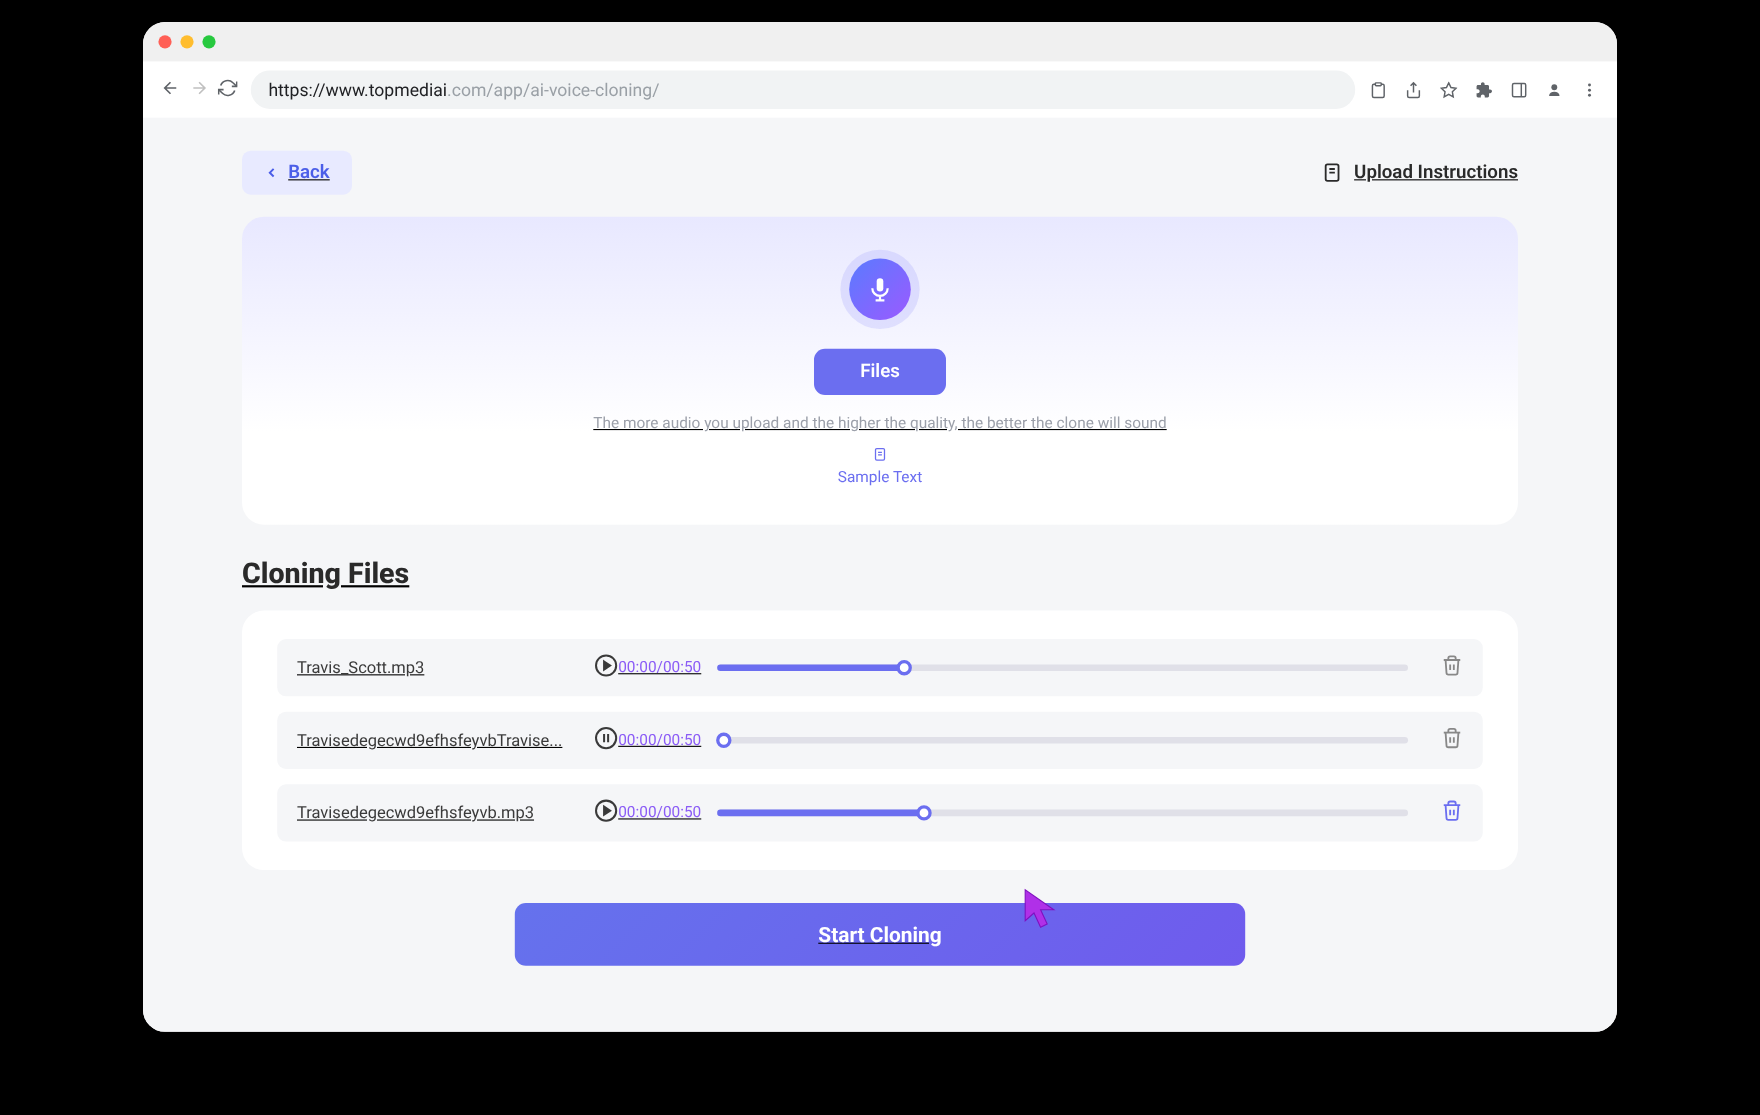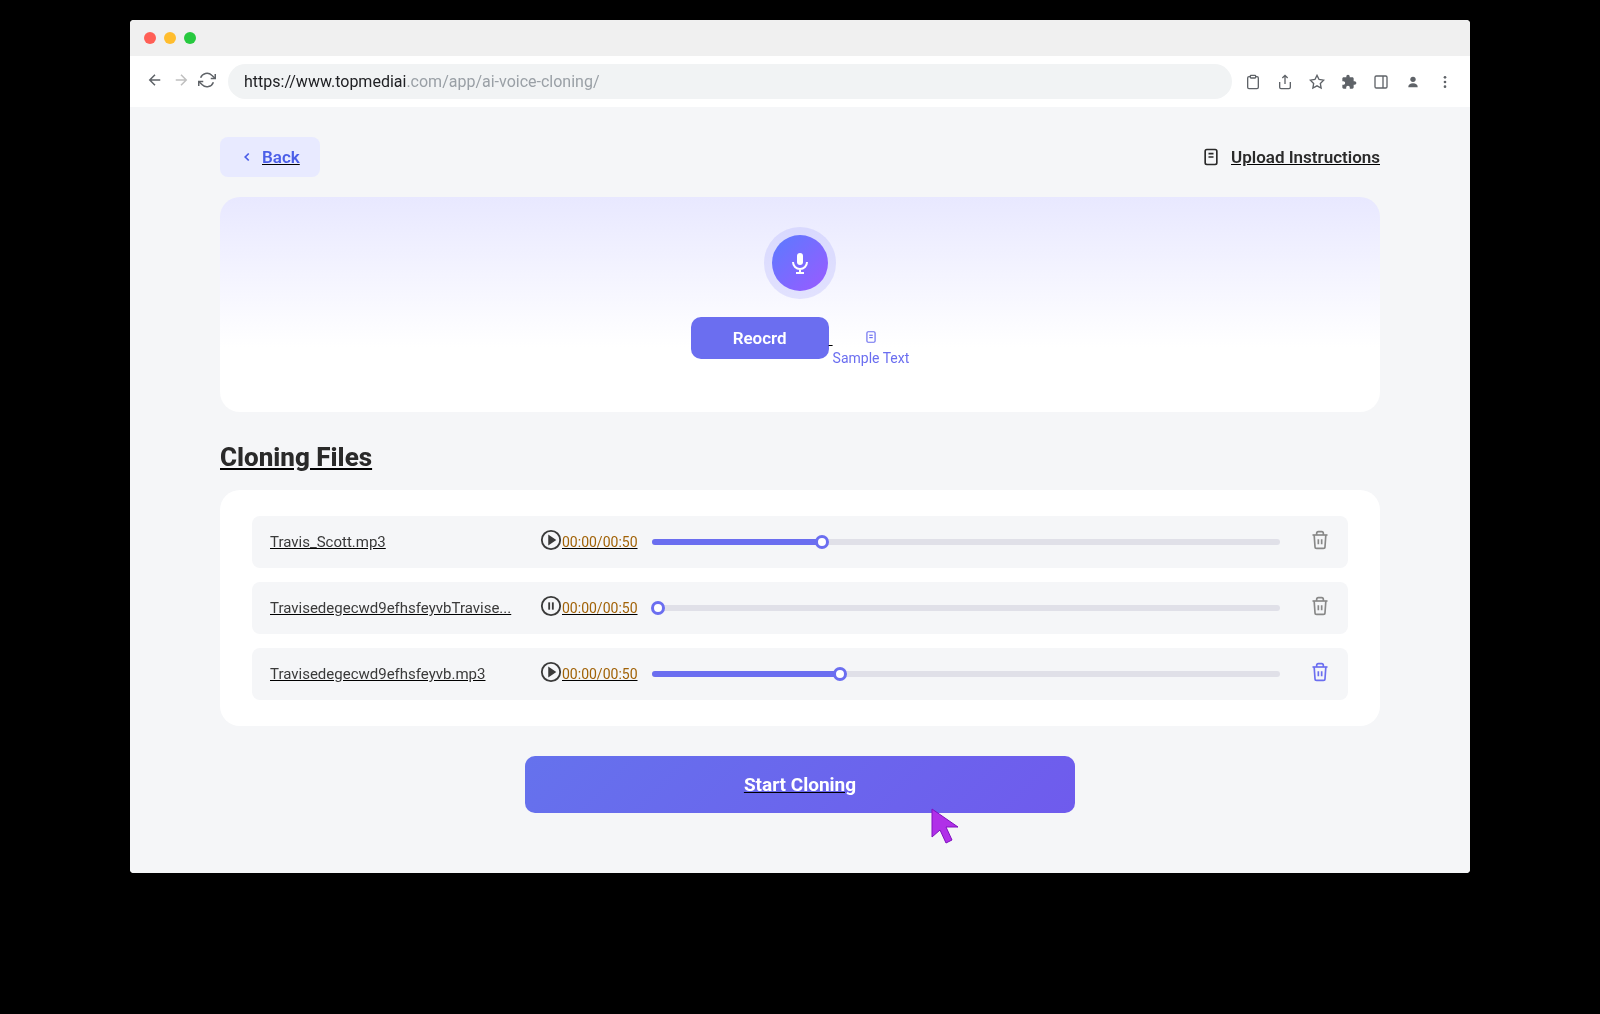"https://www.topmediai.com/app/ai-voice-c" .window { border-radius: 4px -> 20px }
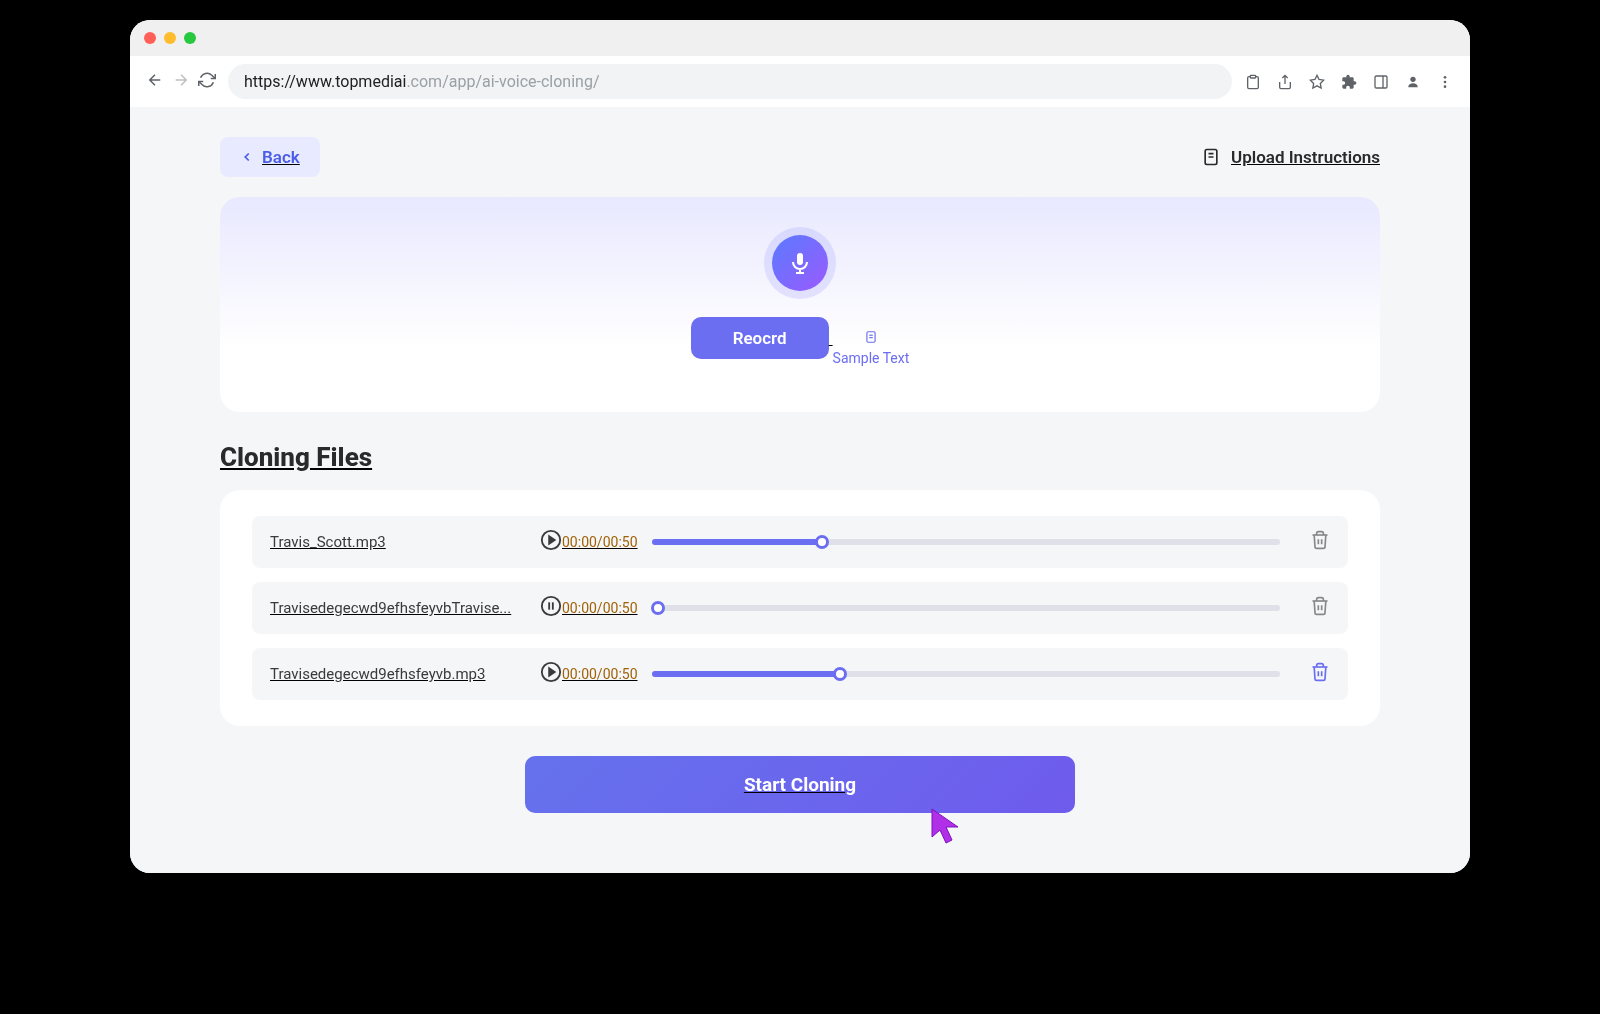"Reocrd" button.record-btn { text: Reocrd -> Files }
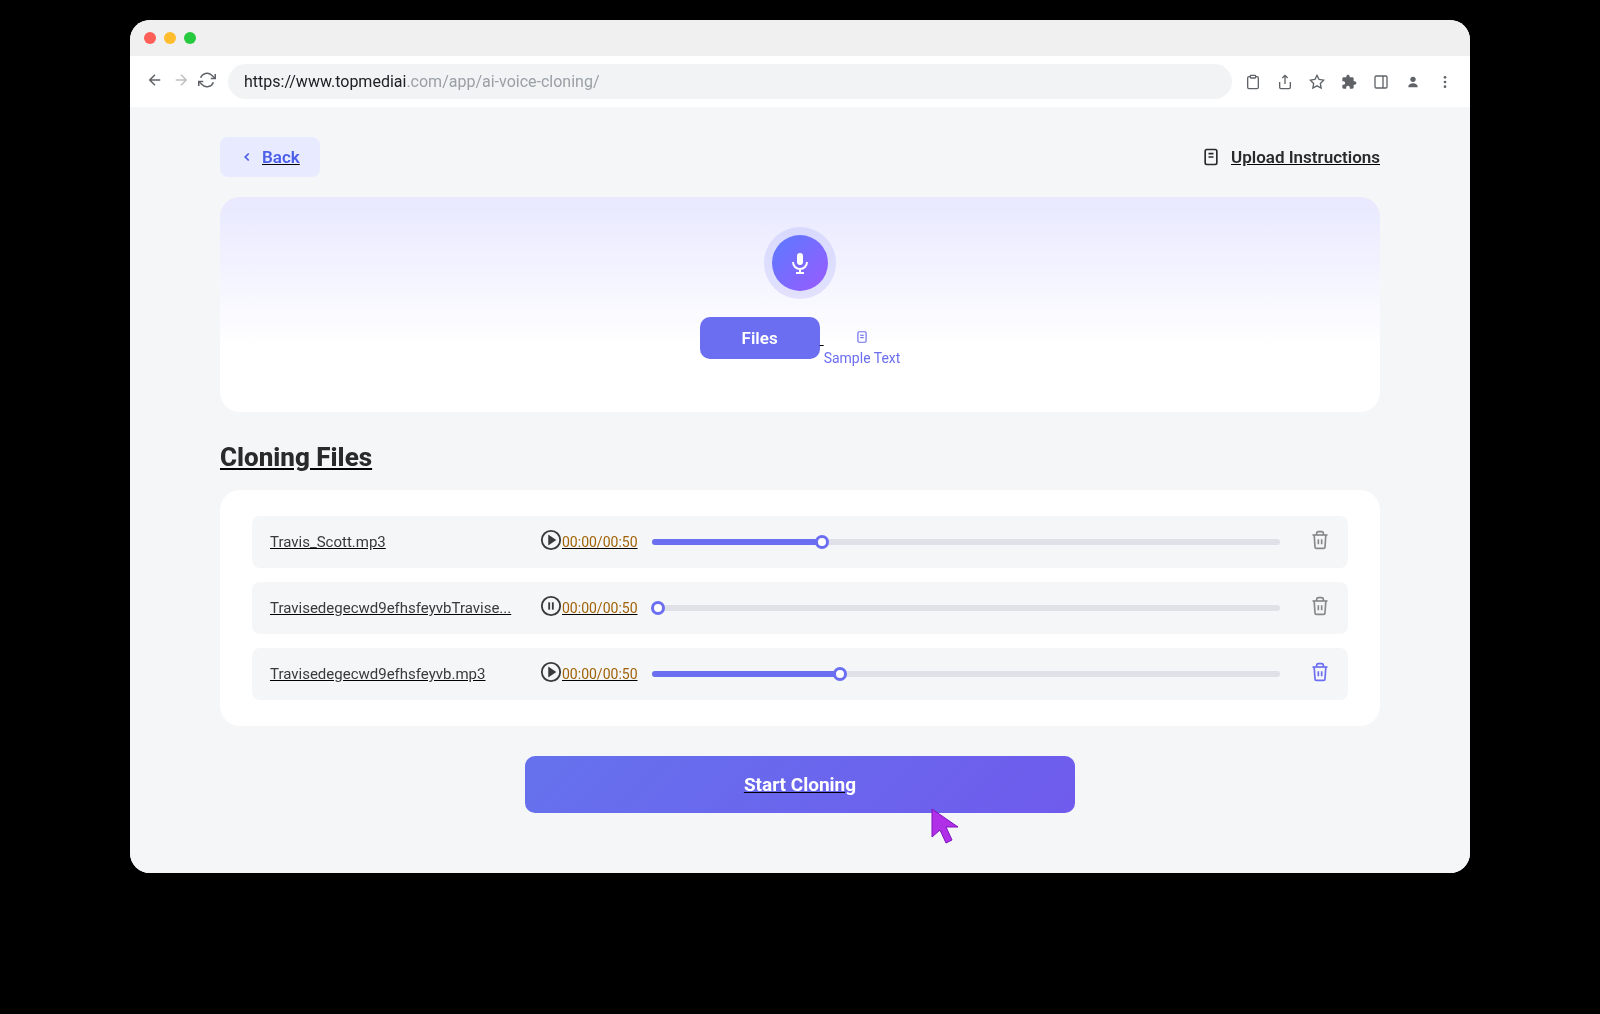"The more audio you upload" div.record-hint { html: none -> <div>The more audio you upload and the higher the quality, the better the clone will sound</div> }
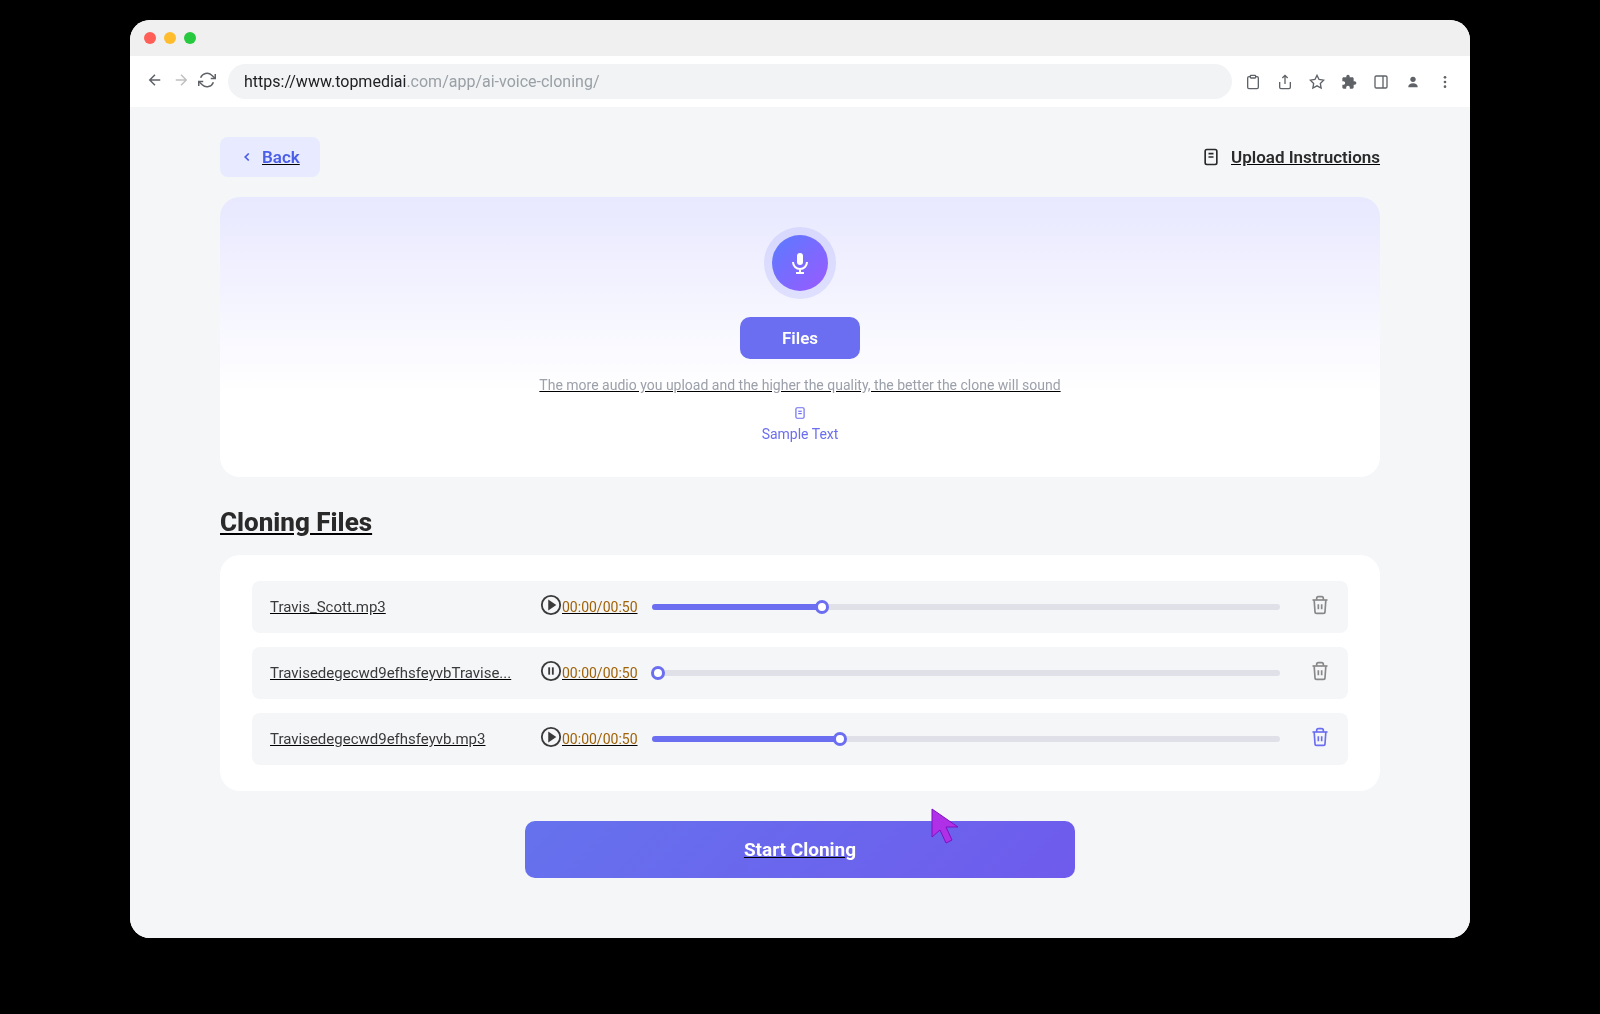"00:00/00:50" .time-label { color: #a16207 -> #8b5cf6 }
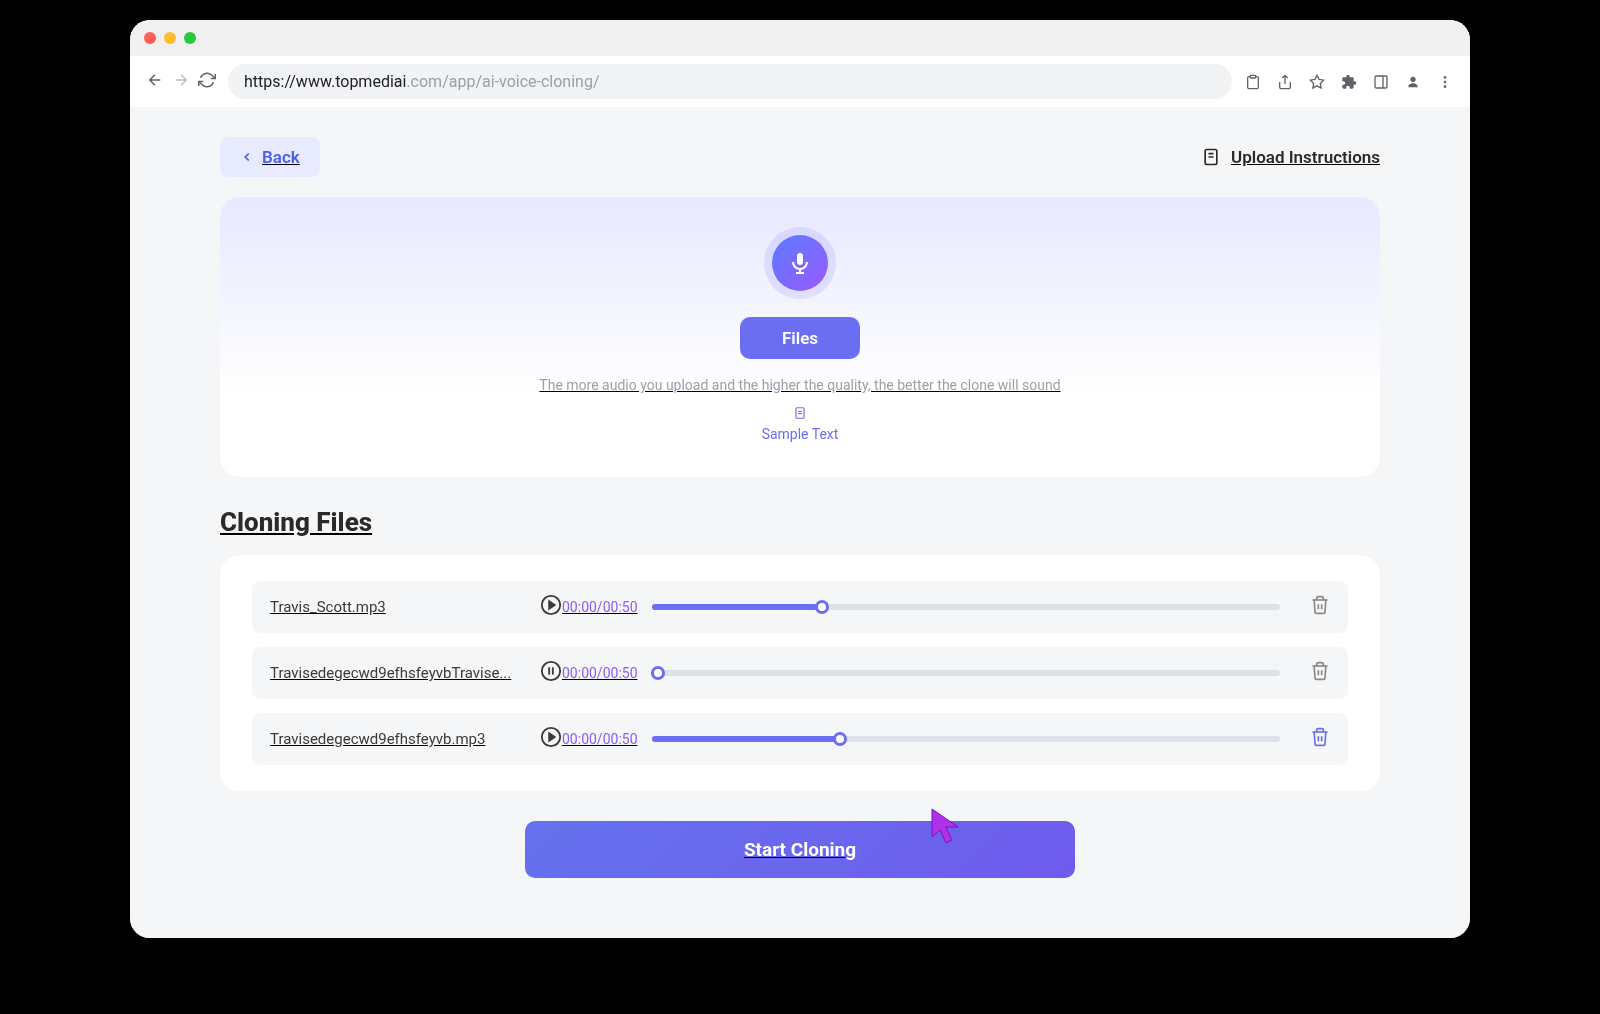"Start Cloning" .start-btn { width: 550px -> 664px }
